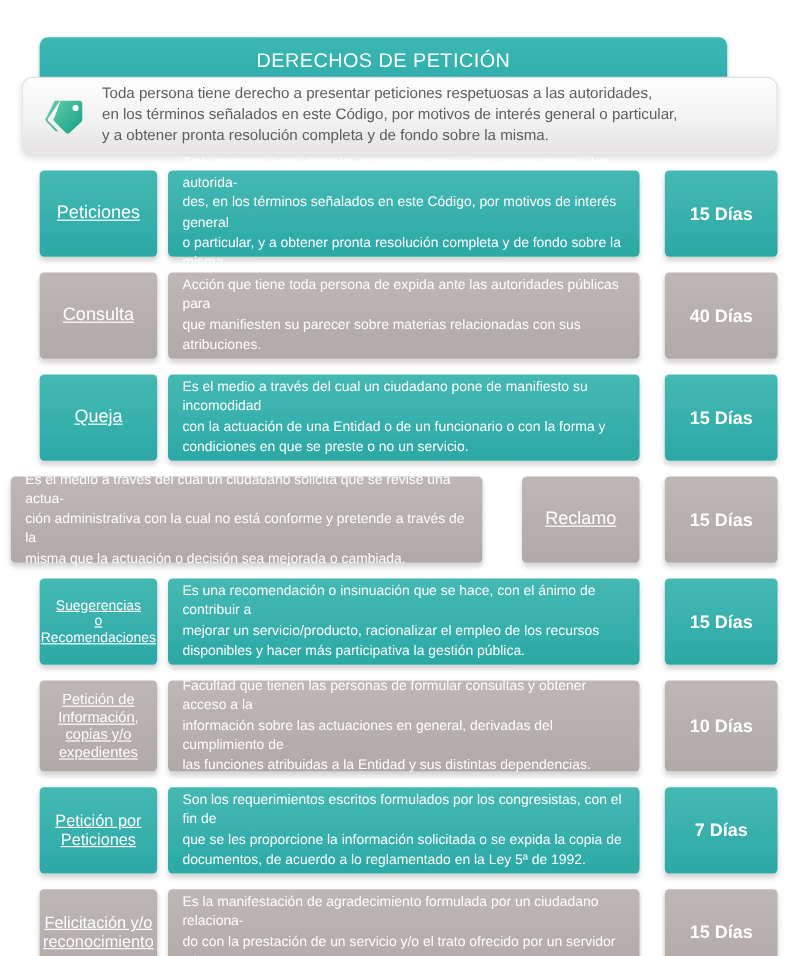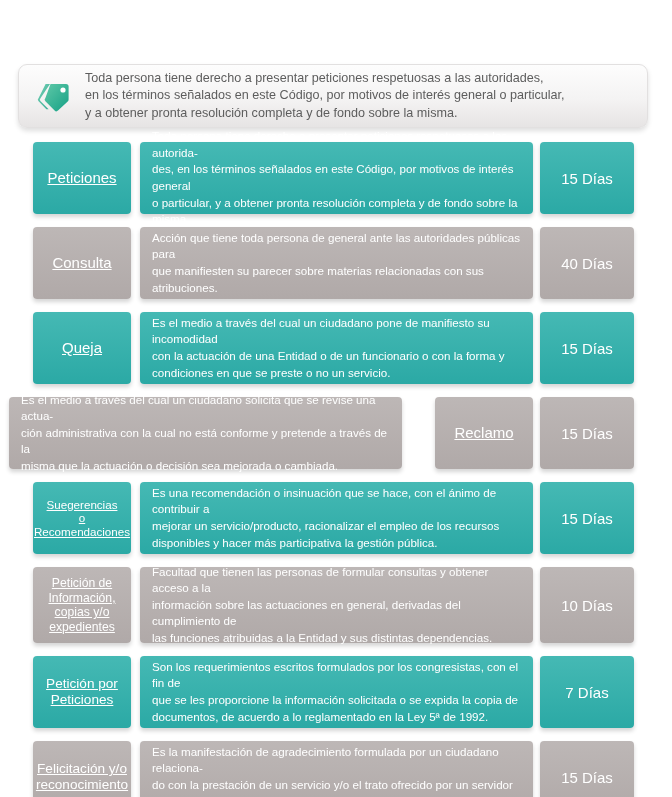"DERECHOS DE PETICIÓN" div.header-wrap { html: none -> <div> <div>DERECHOS DE PETICIÓN</div> </div> }
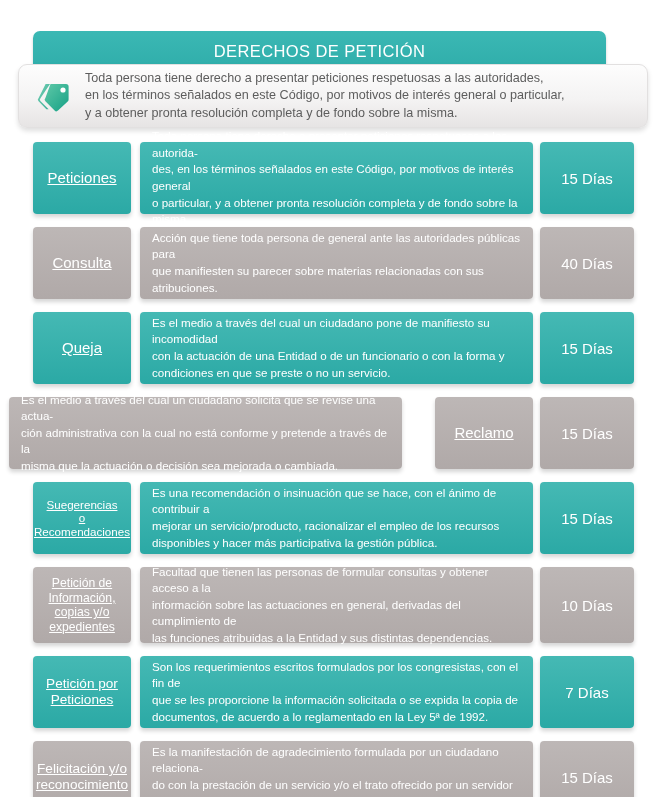"15 Días" .cell-days { font-weight: none -> bold; margin-left: 7px -> 21px }
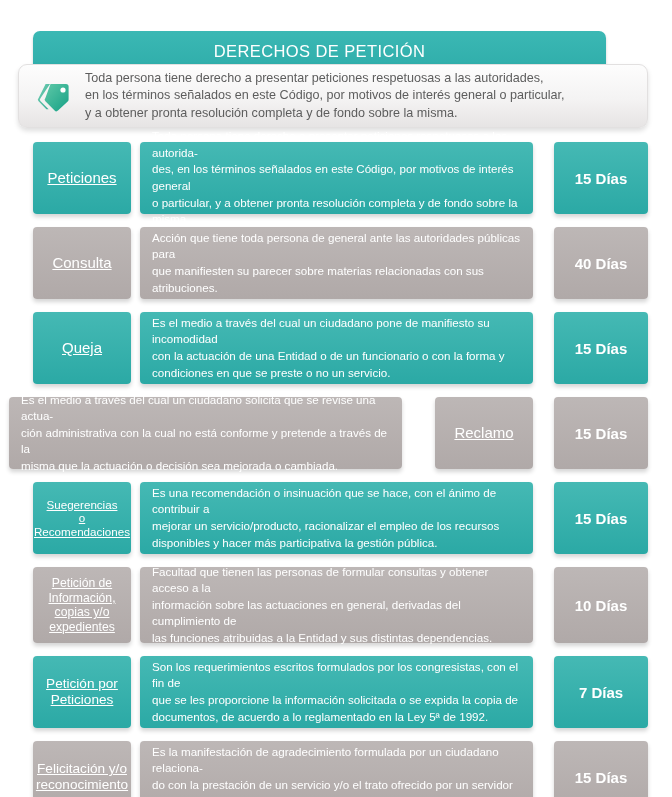"Acción que tiene toda persona" div.cell { text: general -> expida }
